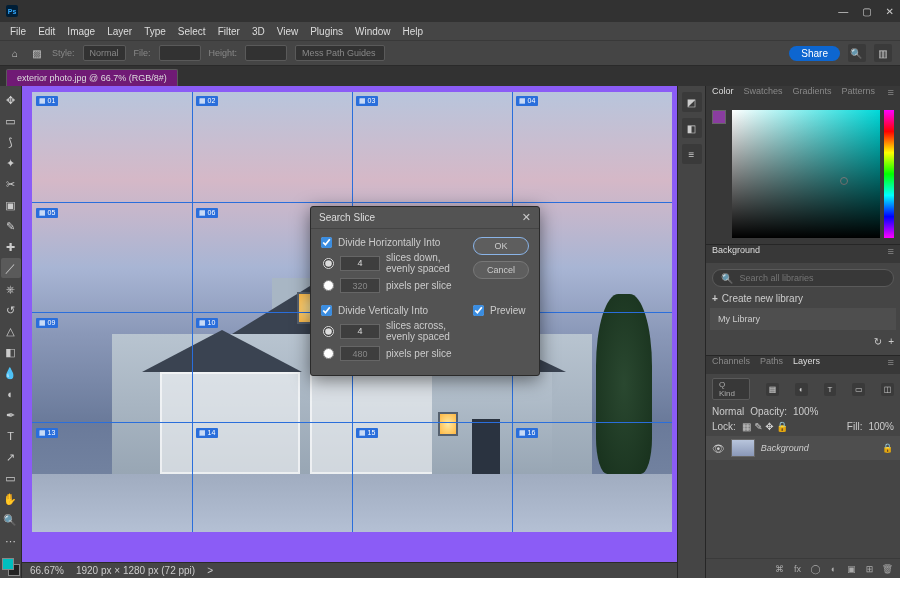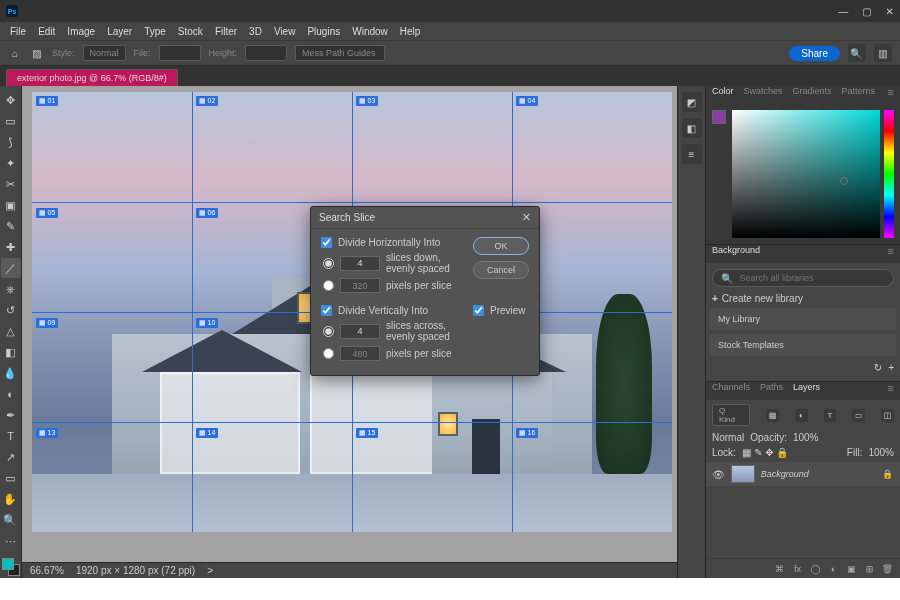"Stock" span { text: Stock -> Select }
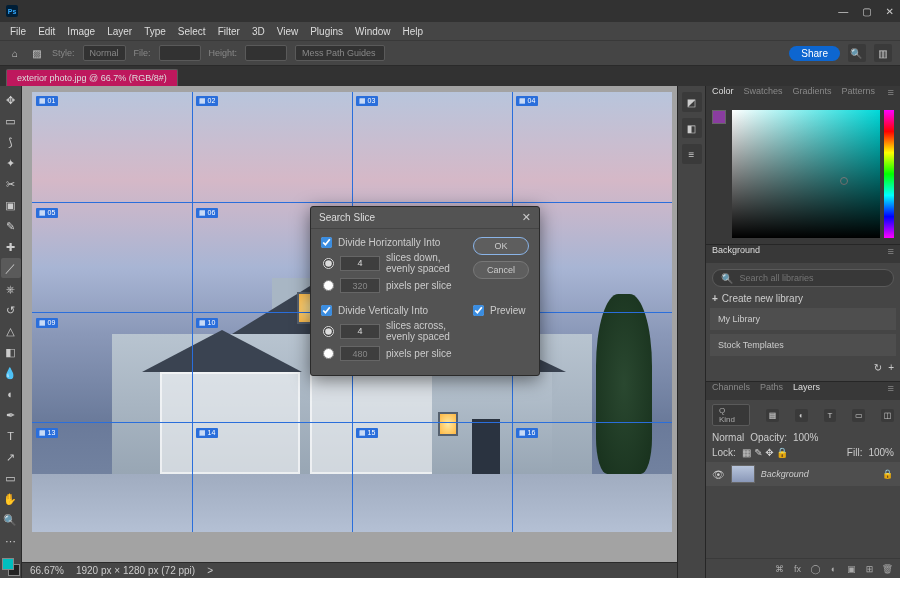"exterior photo.jpg @ 66.7% (RGB/8#)" .tabbar .tab { background: #be185d -> #701a75 }
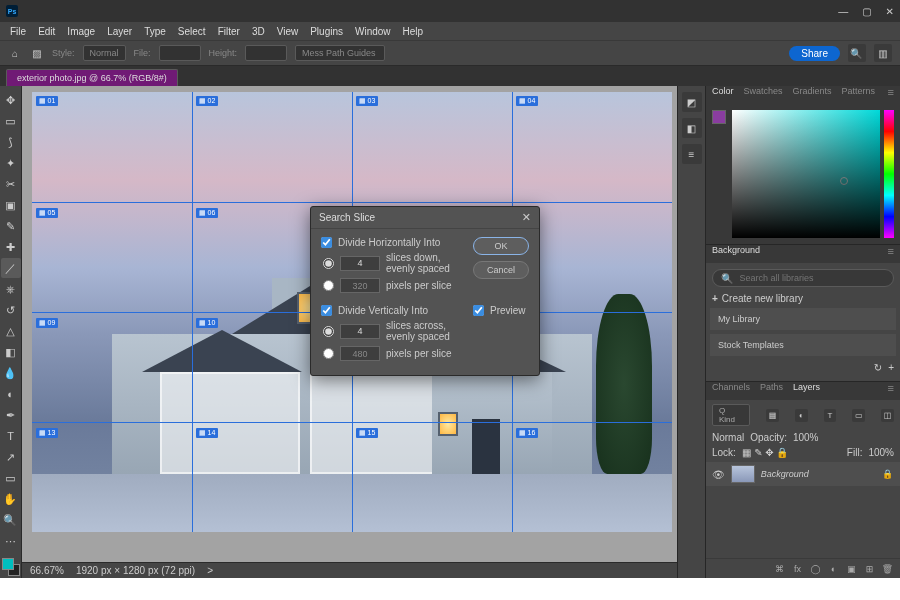"Stock Templates" div.libitem { html: <div>Stock Templates</div> -> none }
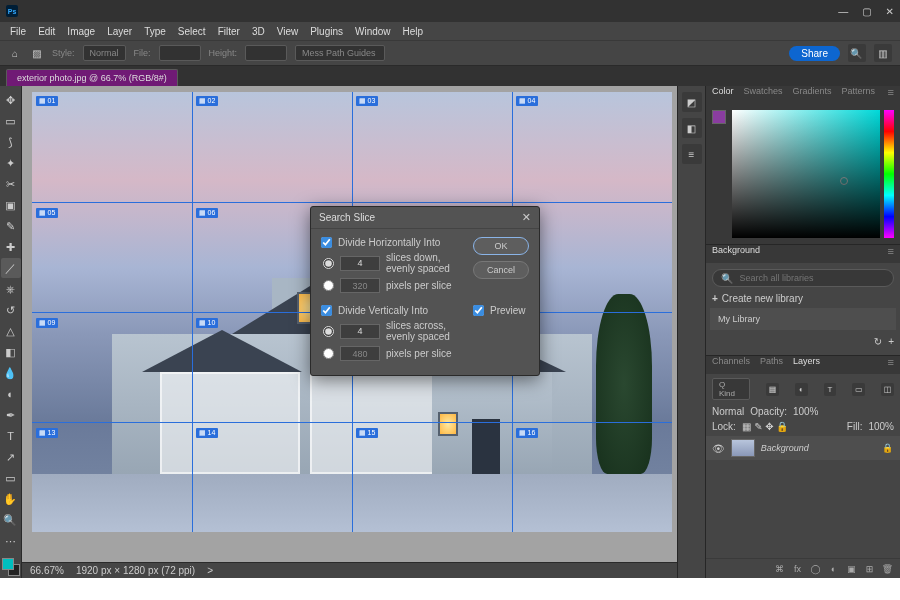"66.67%" .canvas-wrap { background: #a3a3a3 -> #8b5cf6 }
